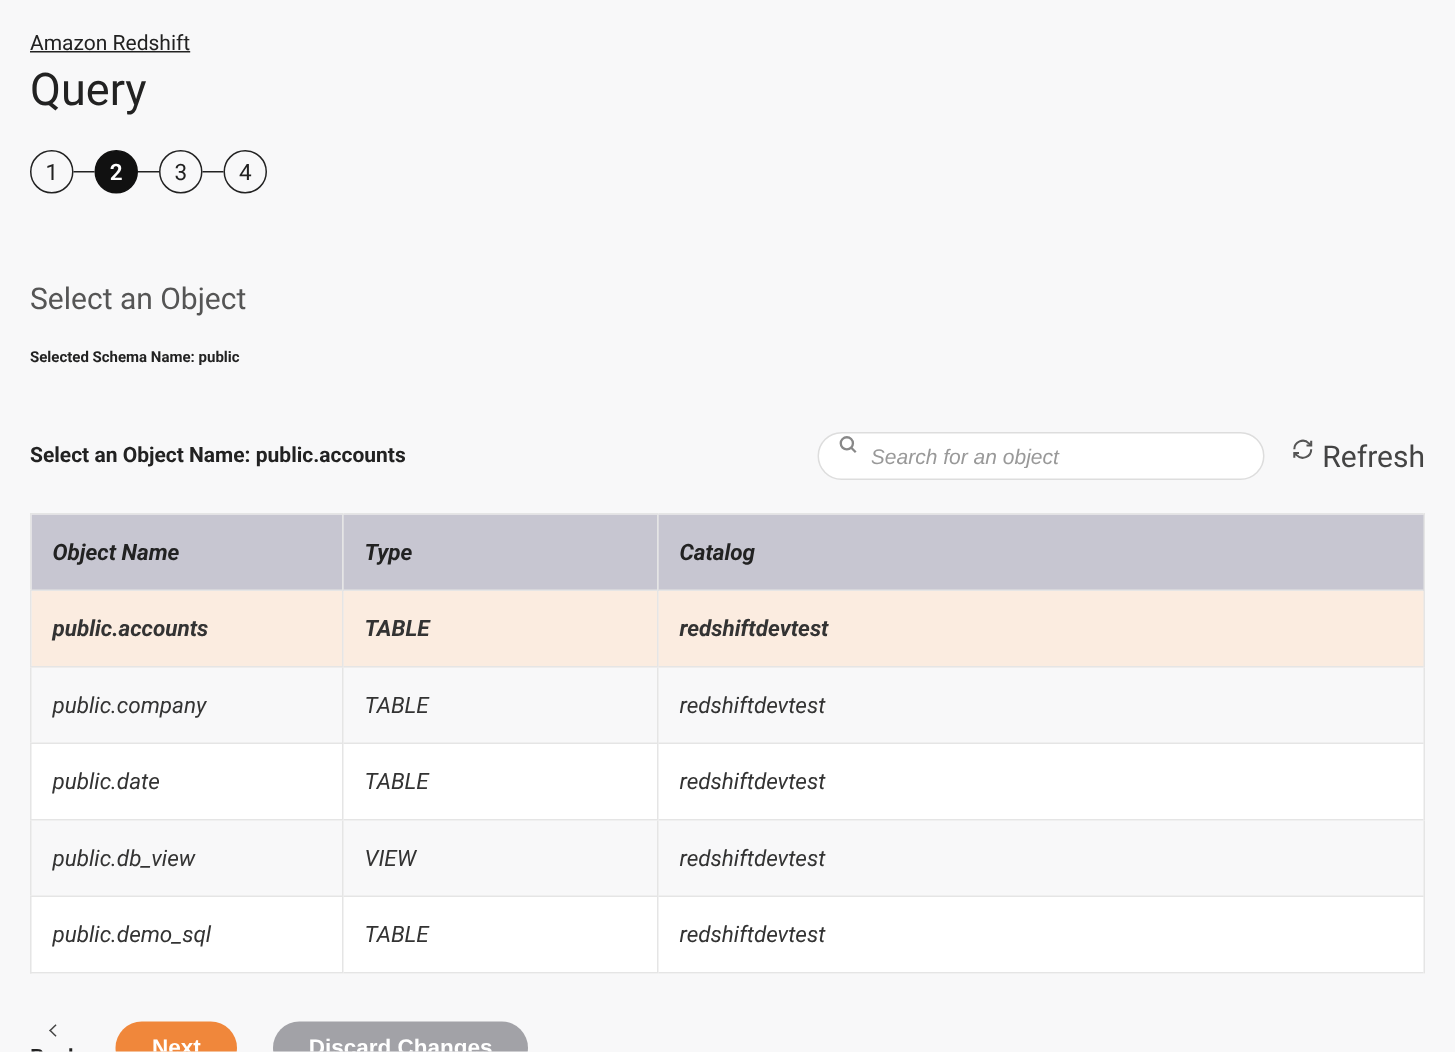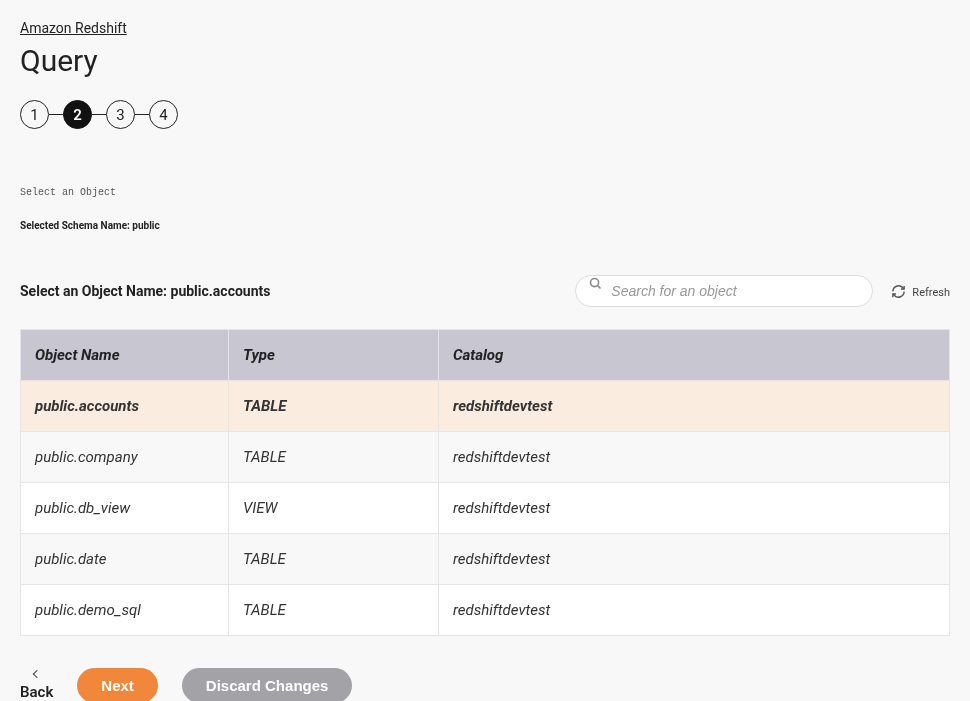"Select an Object" .section-label { font-family: Liberation Mono, monospace -> none; font-size: 10px -> 20px }
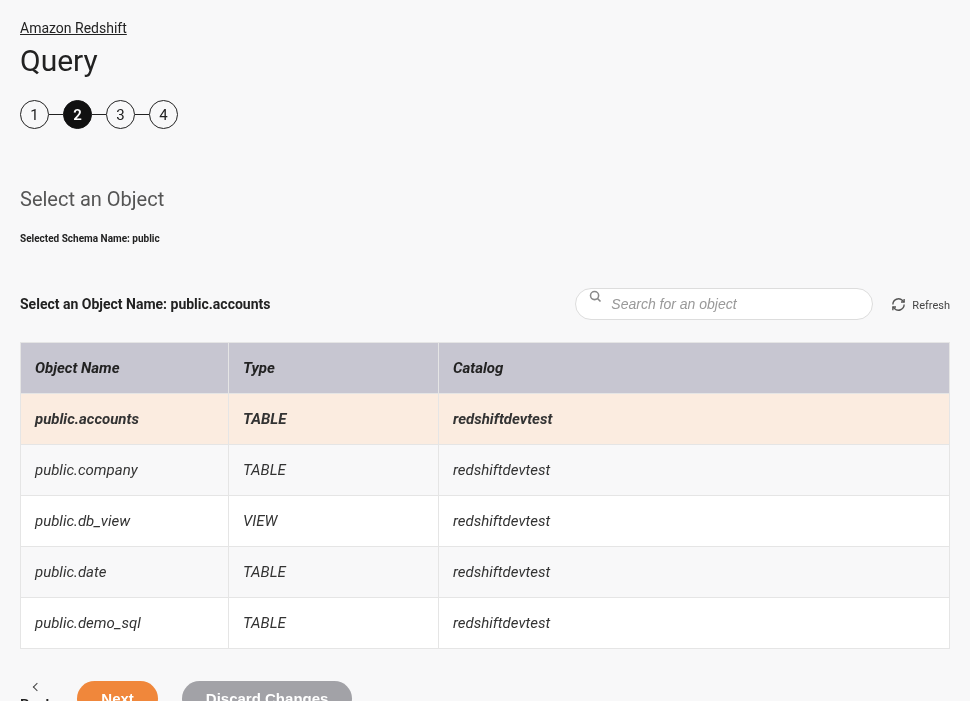"Refresh" .refresh-btn { align-items: flex-end -> flex-start; font-size: 11px -> 20px }
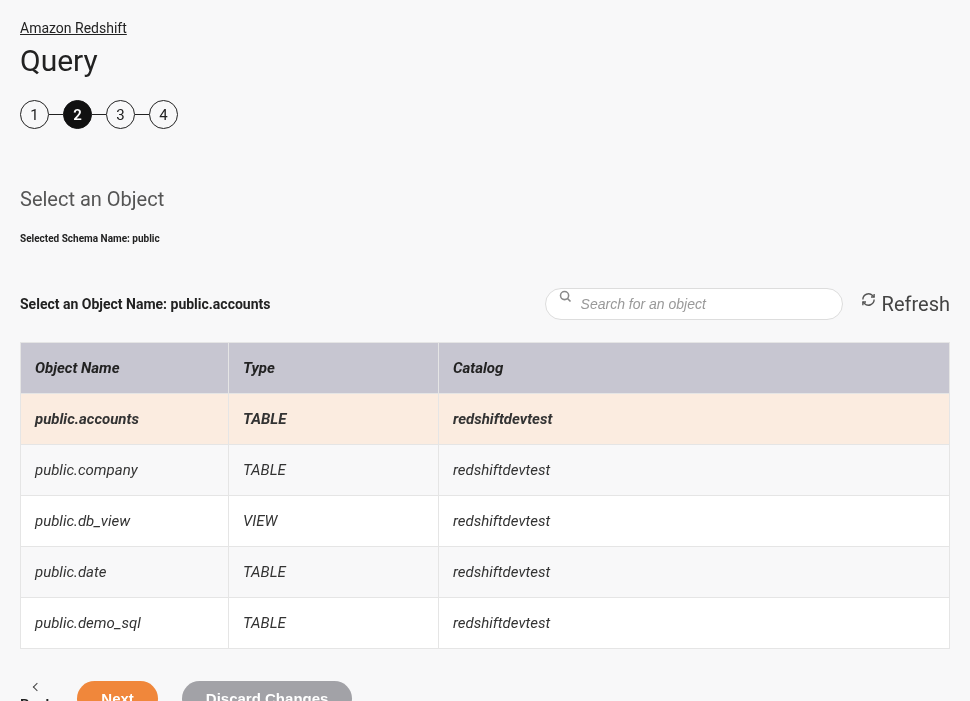"public.db_view" tr { order: before "public.date" -> after "public.date" }
